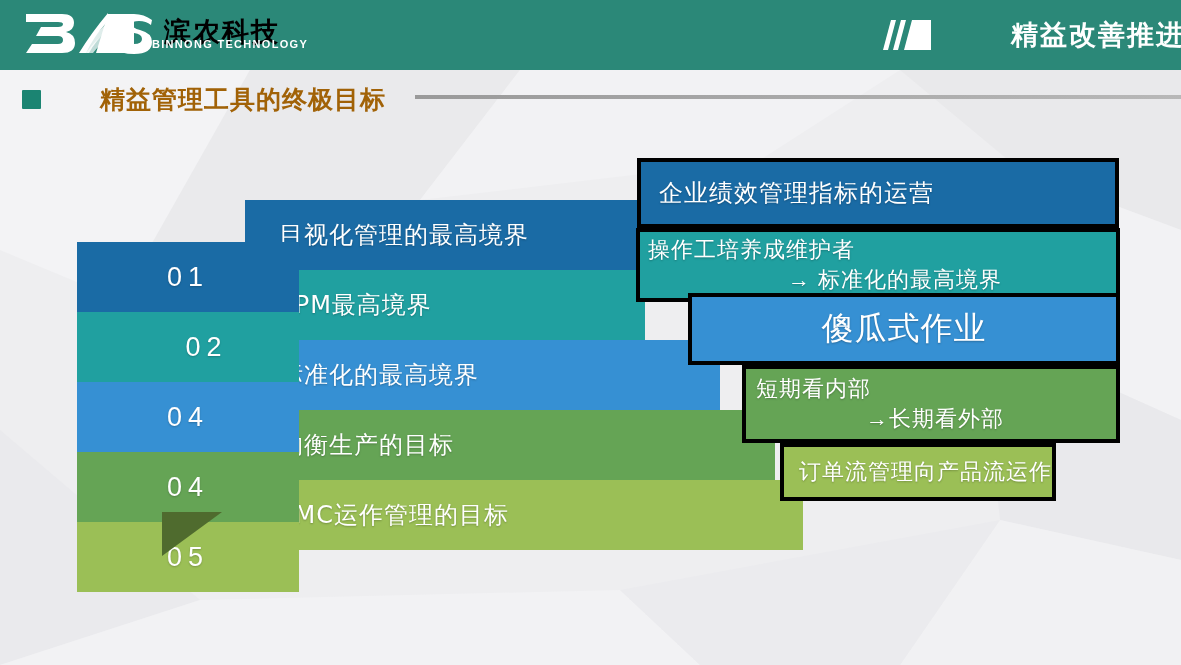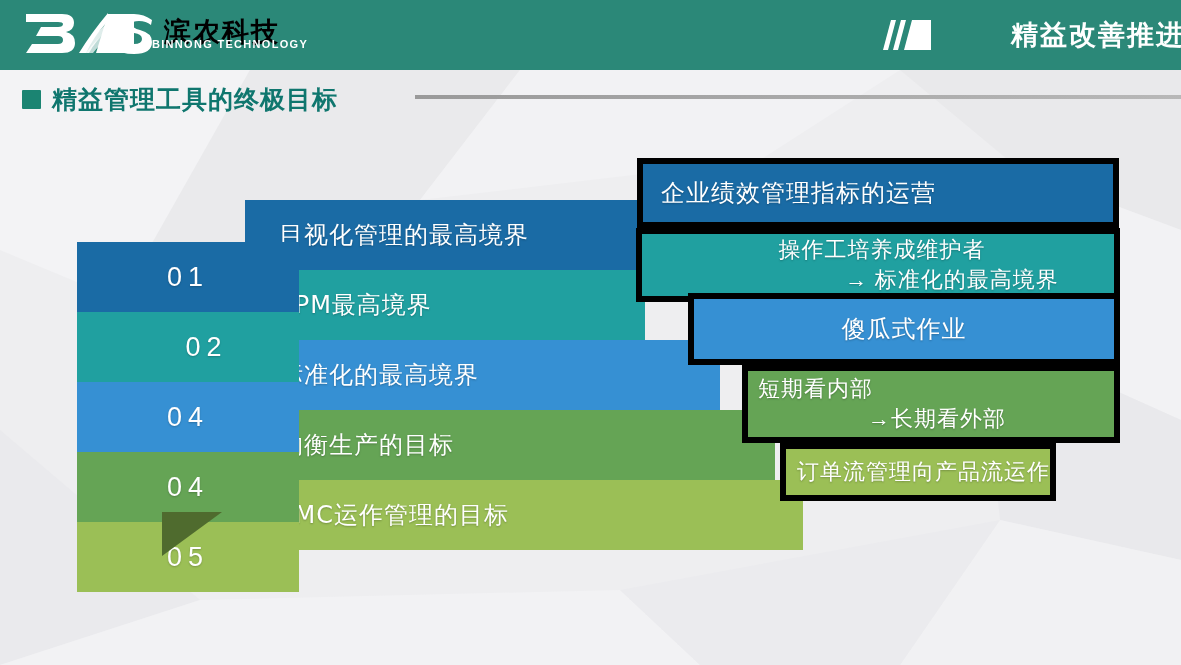"精益管理工具的终极目标" .slide-title { color: #0f766e -> #a16207; margin-left: none -> 48px }
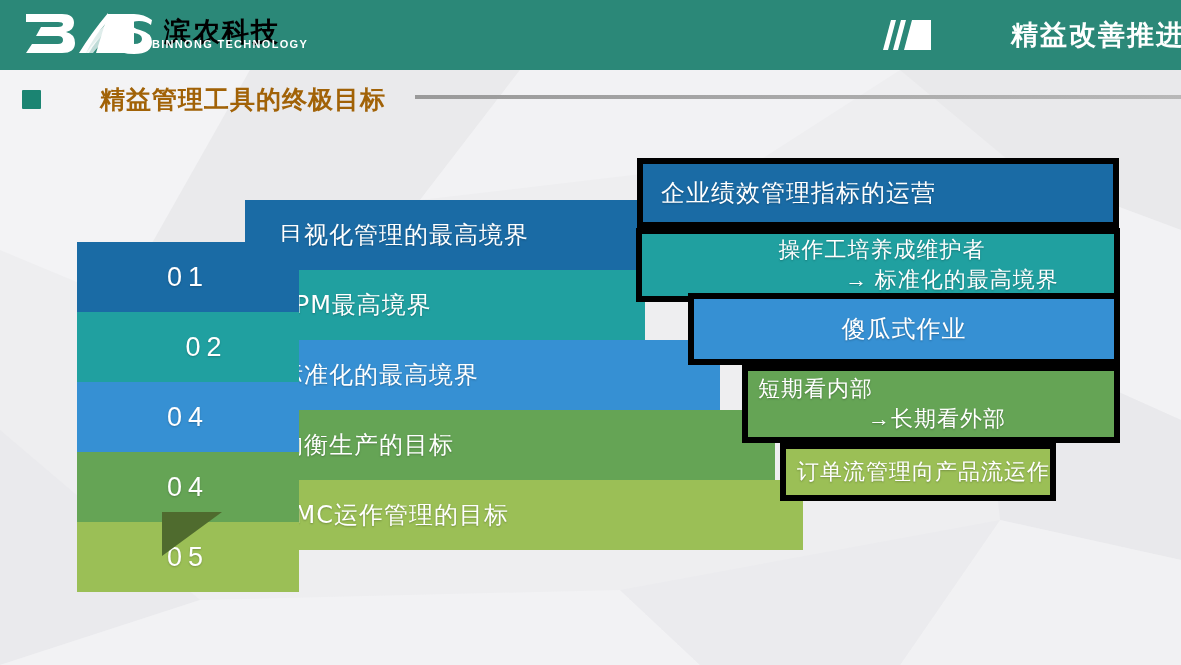"企业绩效管理指标的运营" .panel { border: 6px solid #000000 -> 4px solid #000000; font-family: Liberation Serif, serif -> Liberation Sans, sans-serif }
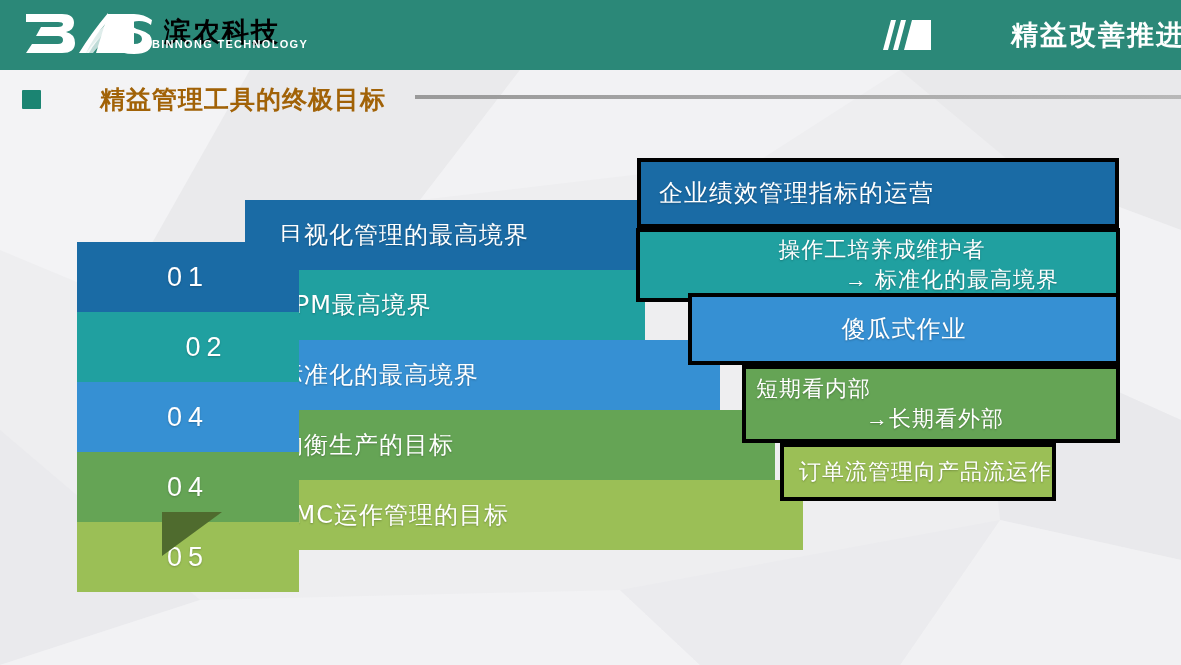"操作工培养成维护者" div.panel { text-align: center -> none }
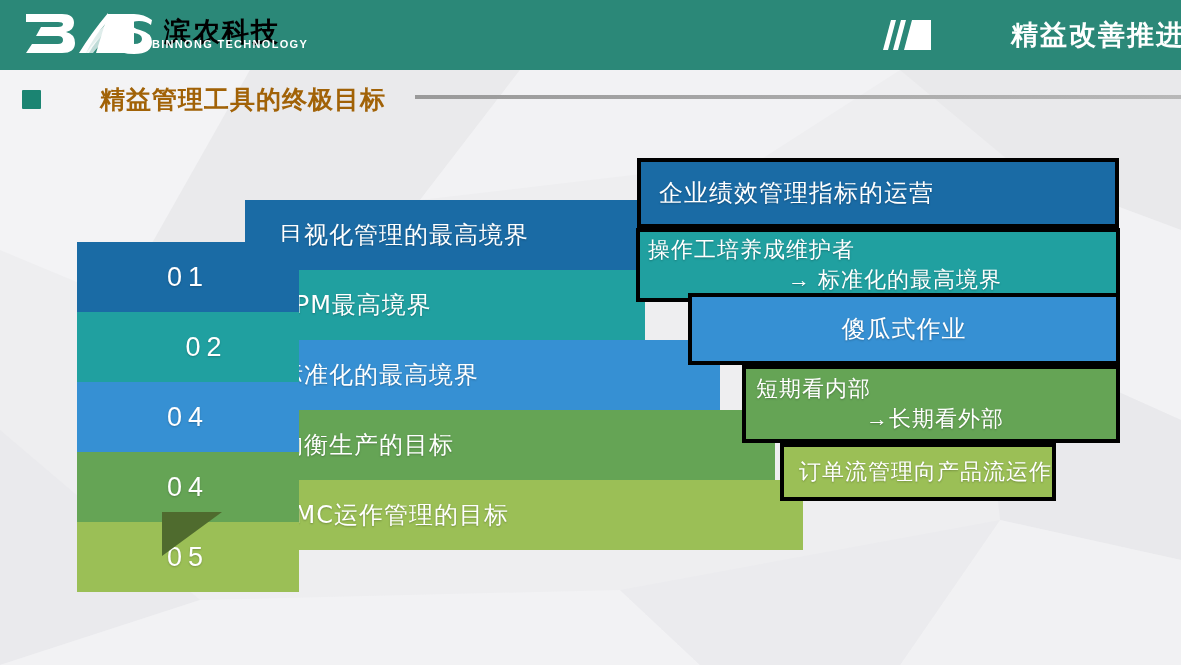"傻瓜式作业" #panel-3 { font-size: 24px -> 32px }
